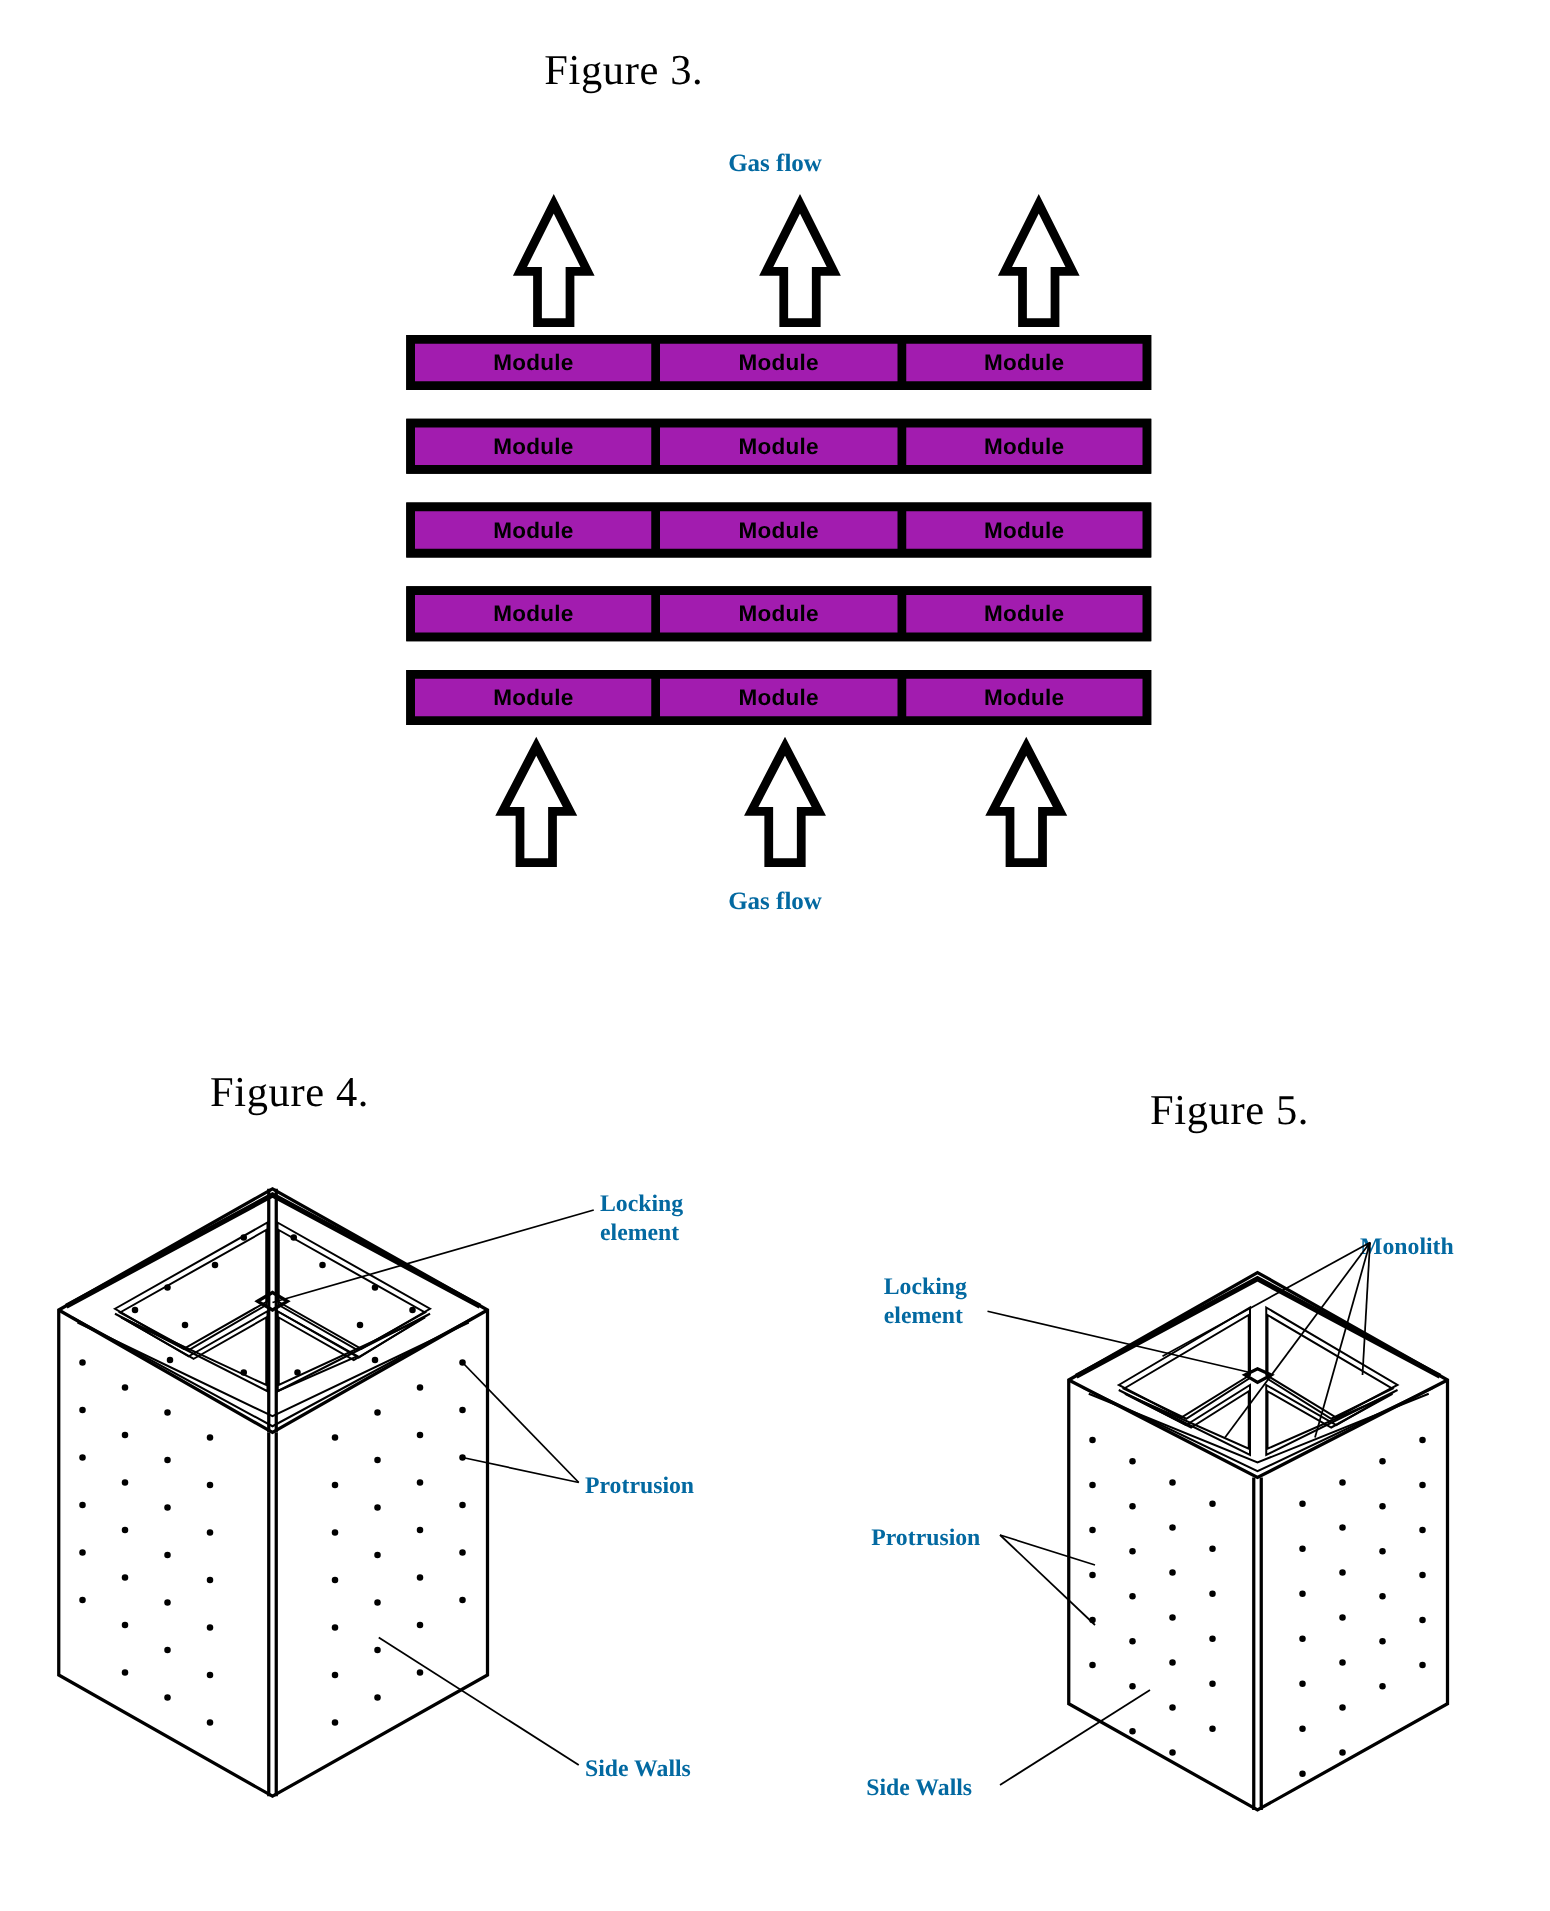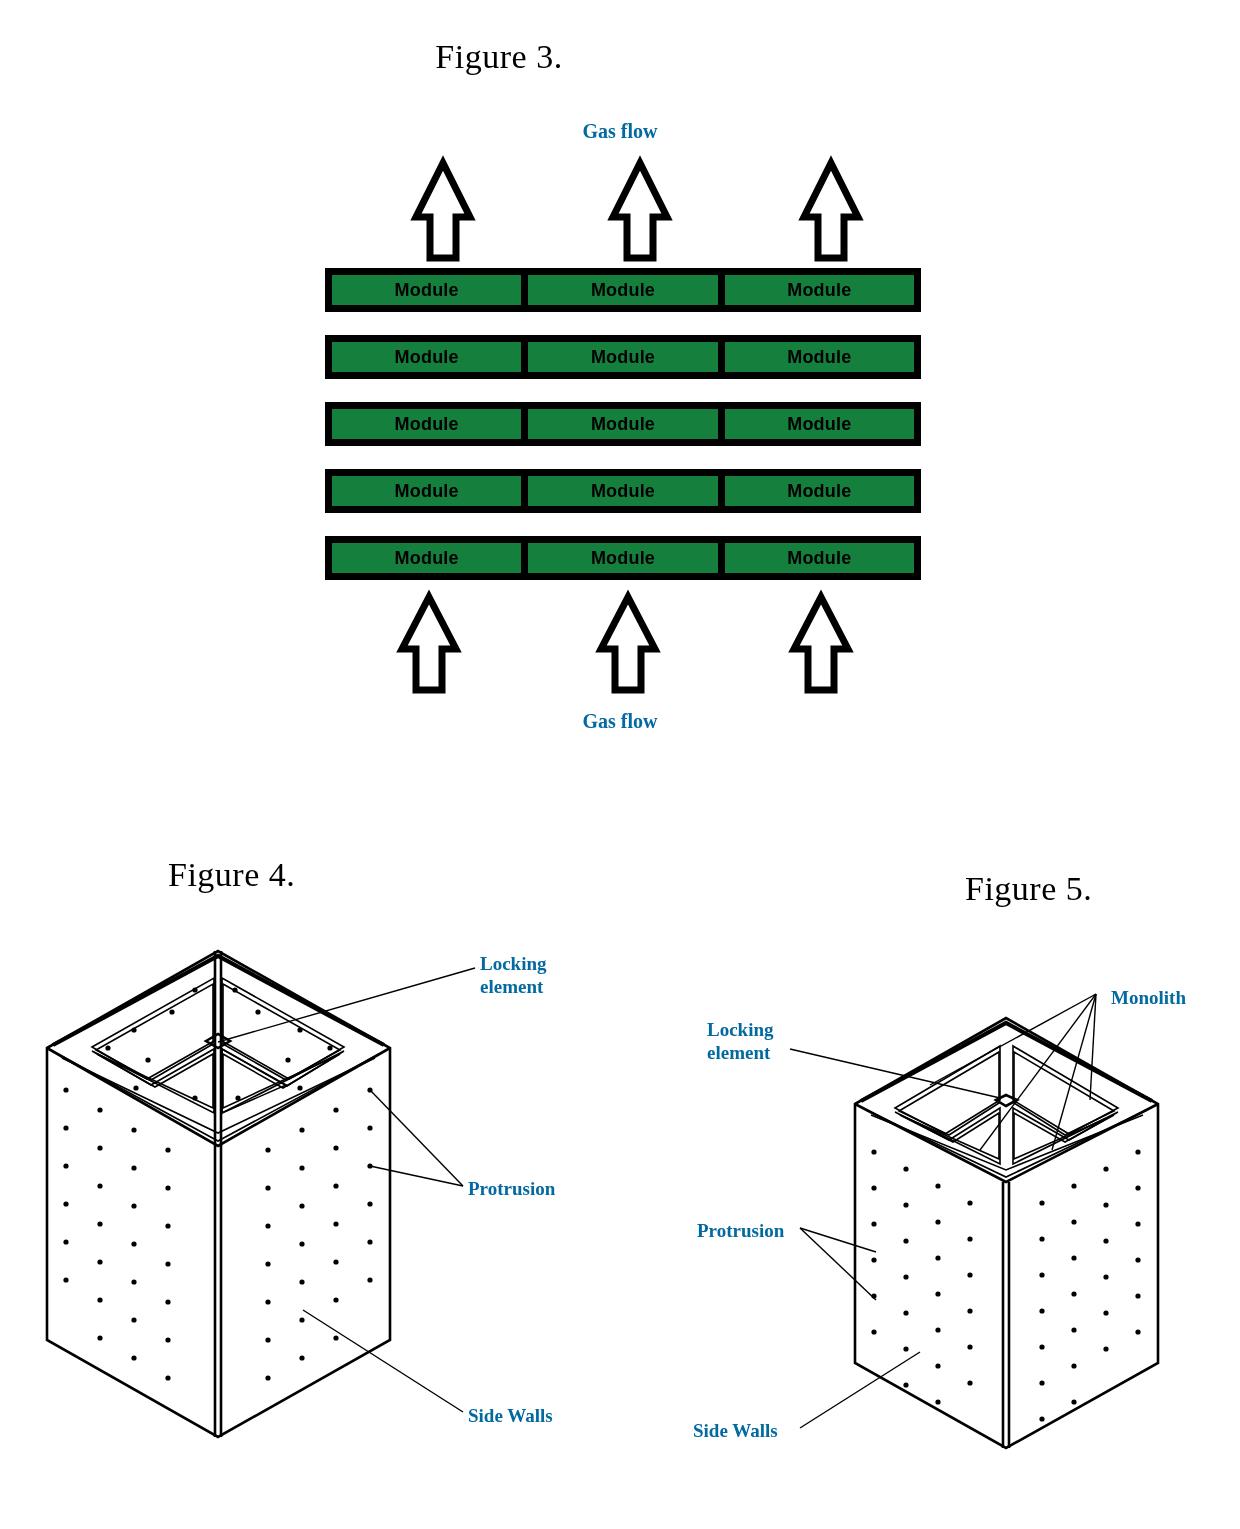"Module" .module-cell { background: #15803d -> #a21caf }
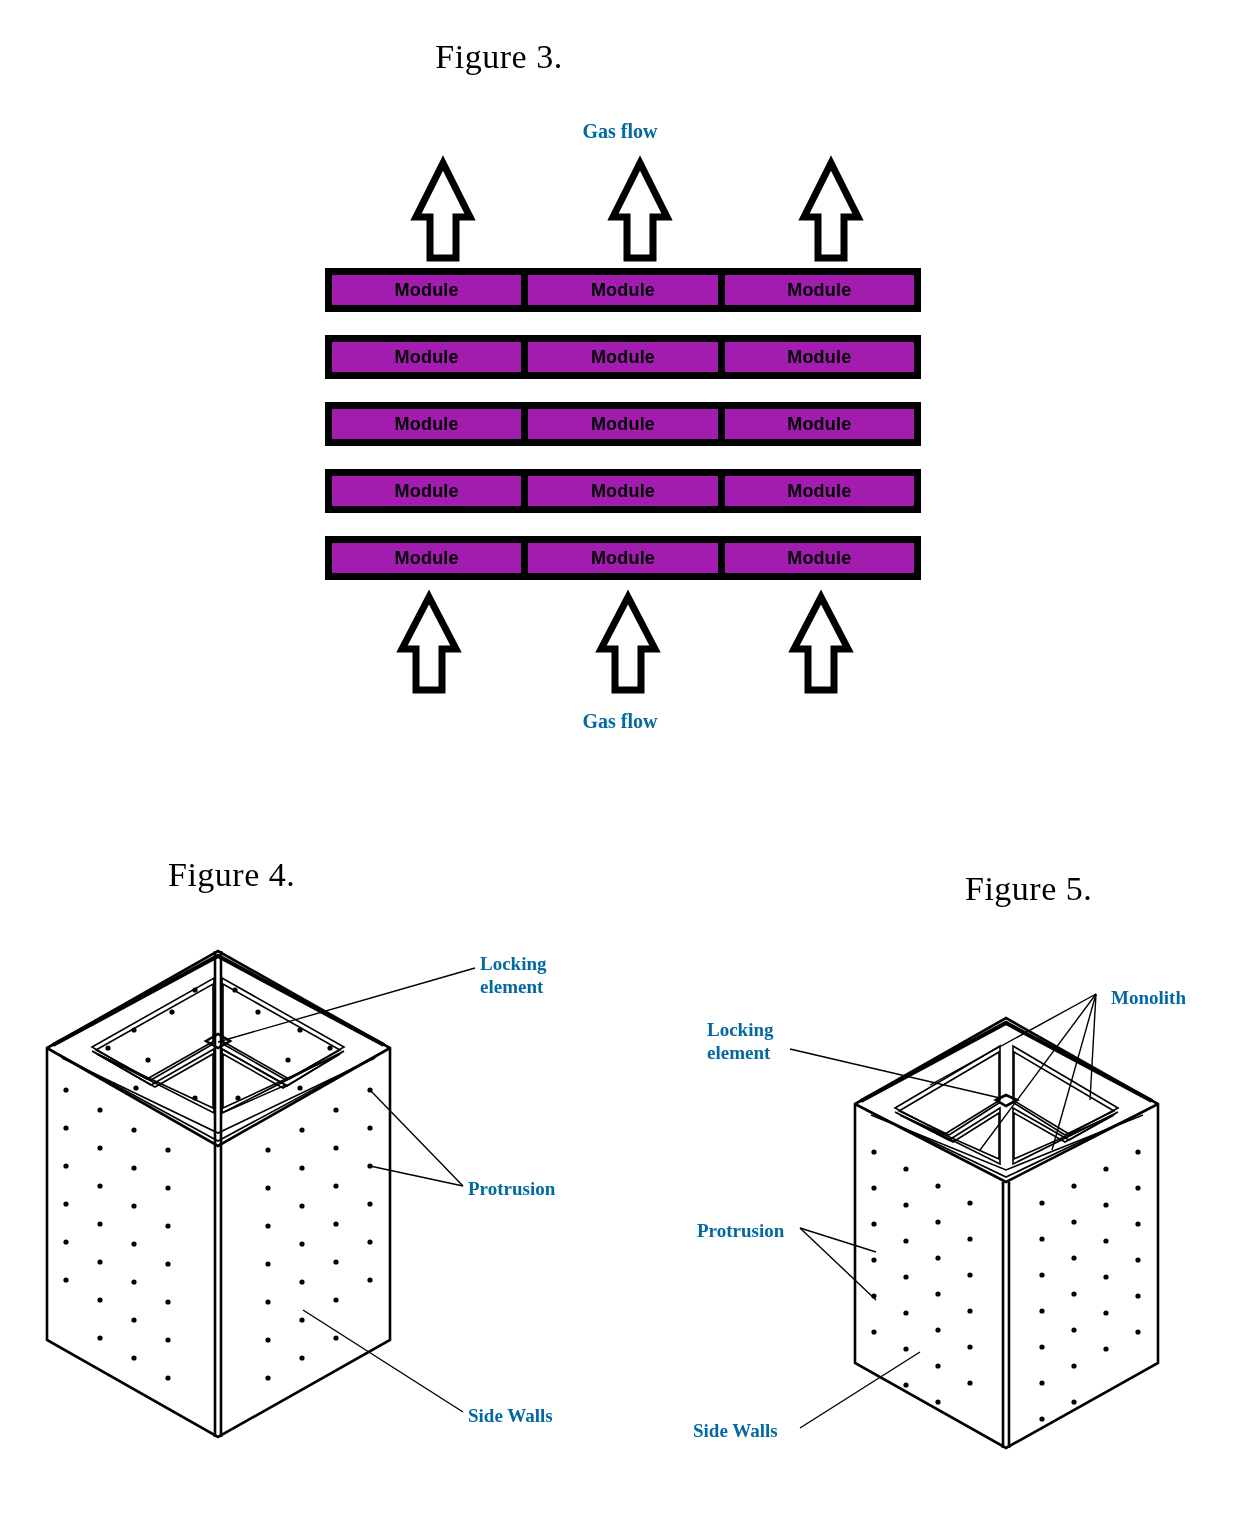"Figure 5." #fig5-caption { left: 965px -> 920px }
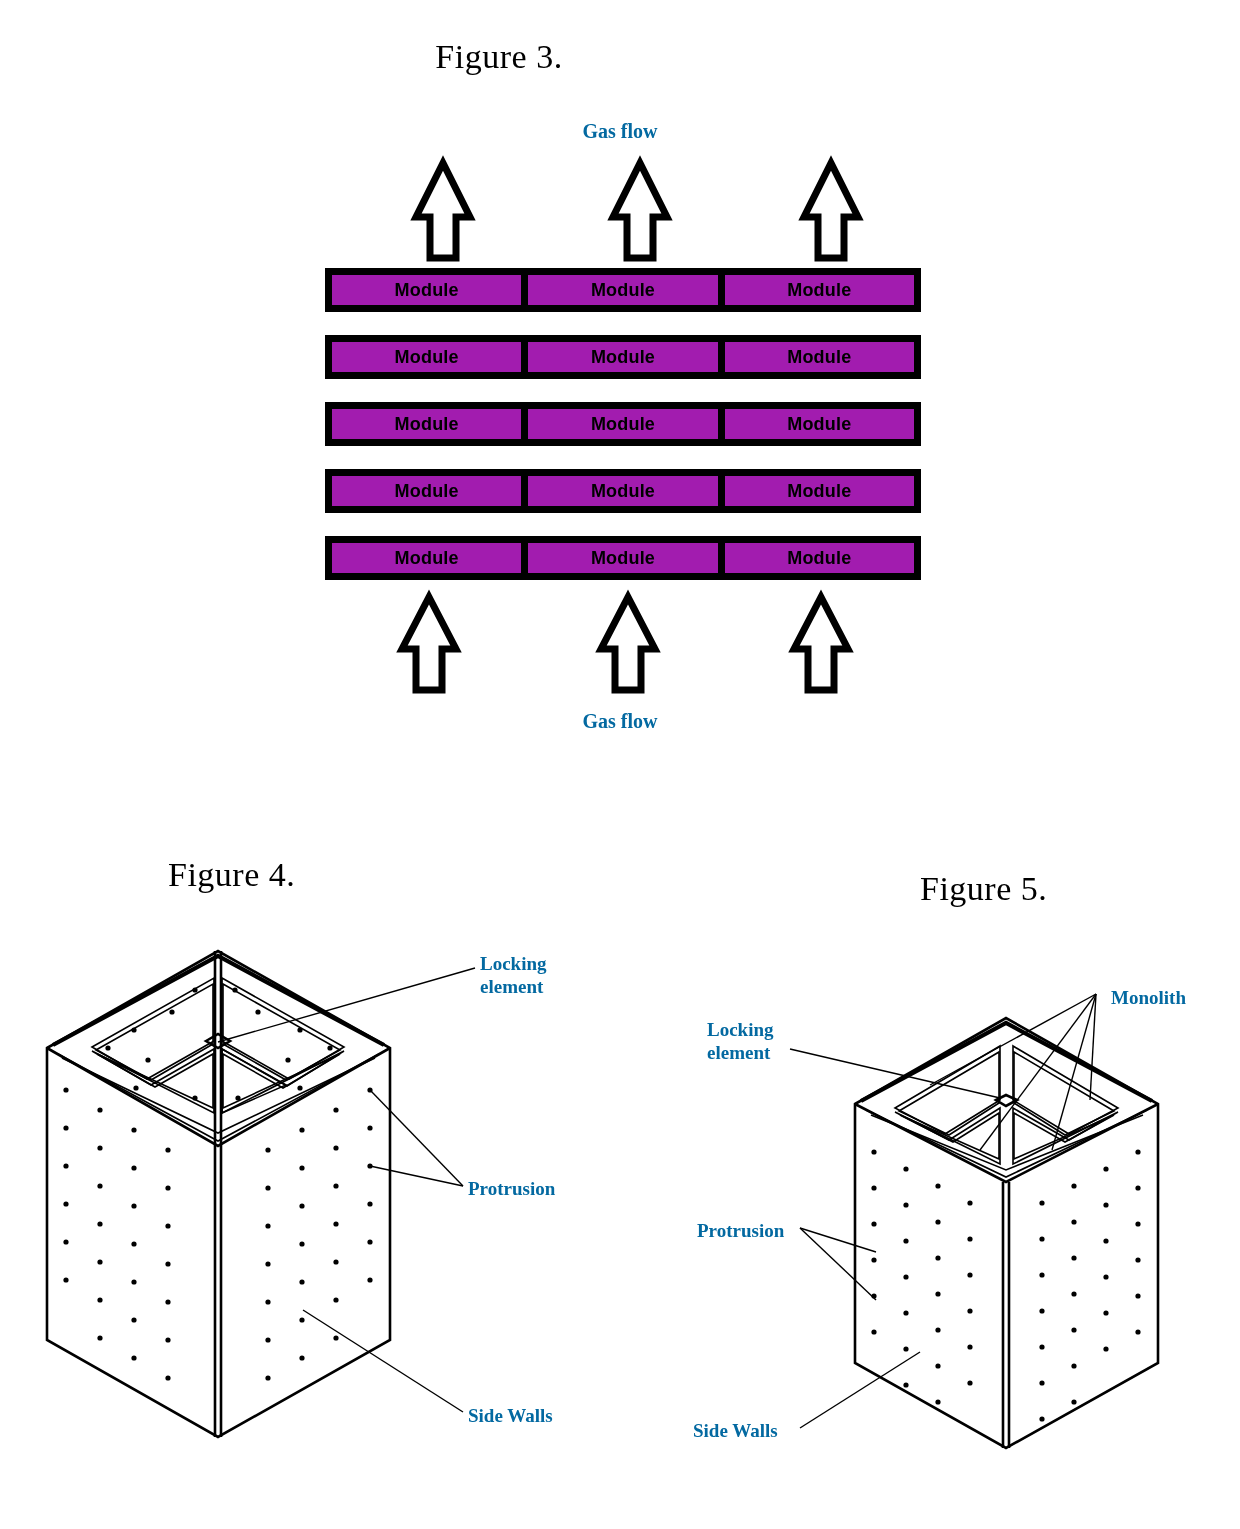"Monolith" div.bold-label { left: 1111px -> 1088px }
